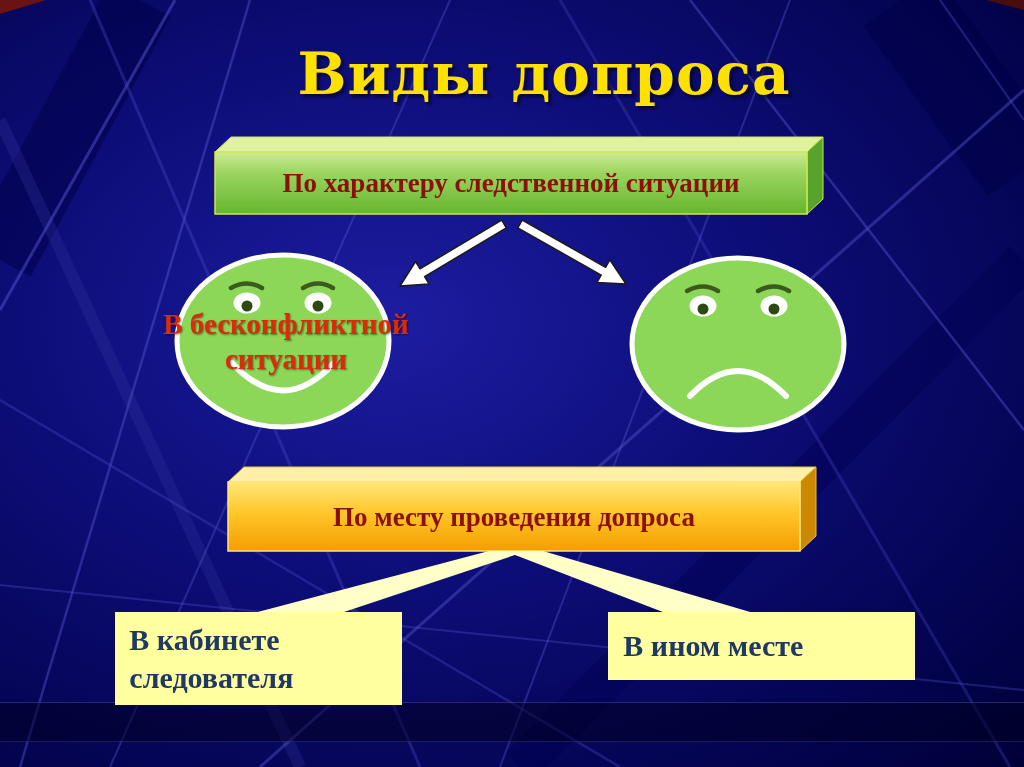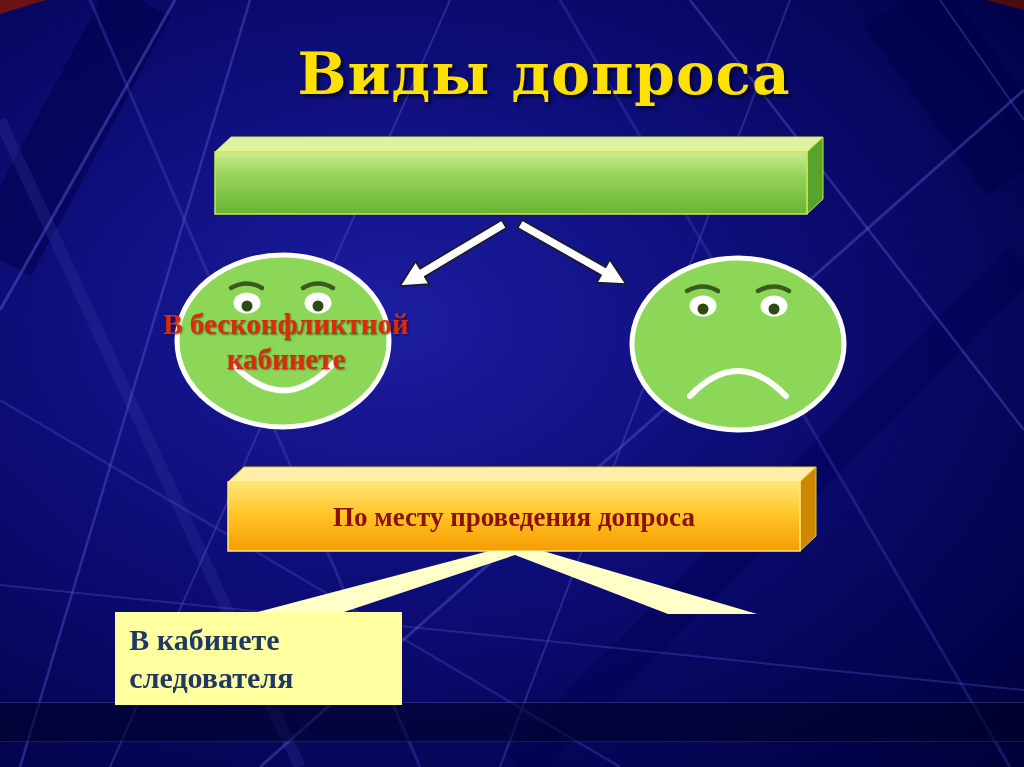"По характеру следственной ситуации" div.txt { html: none -> <div>По характеру следственной ситуации</div> }
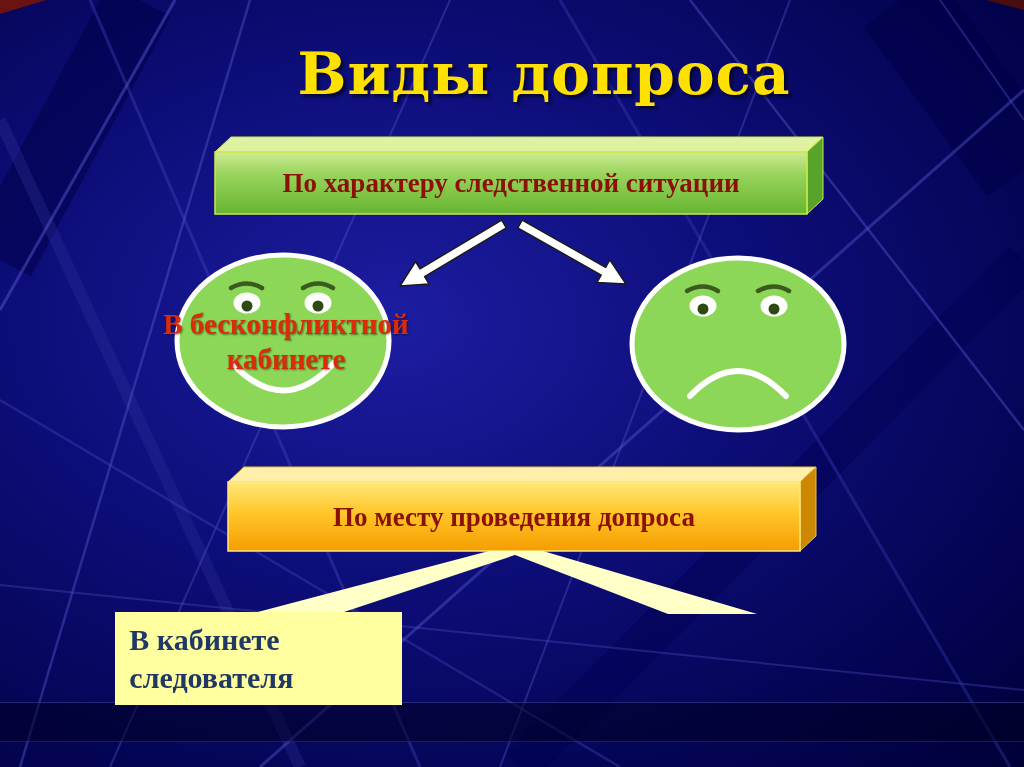"В бесконфликтной кабинете" div.txt { text: кабинете -> ситуации }
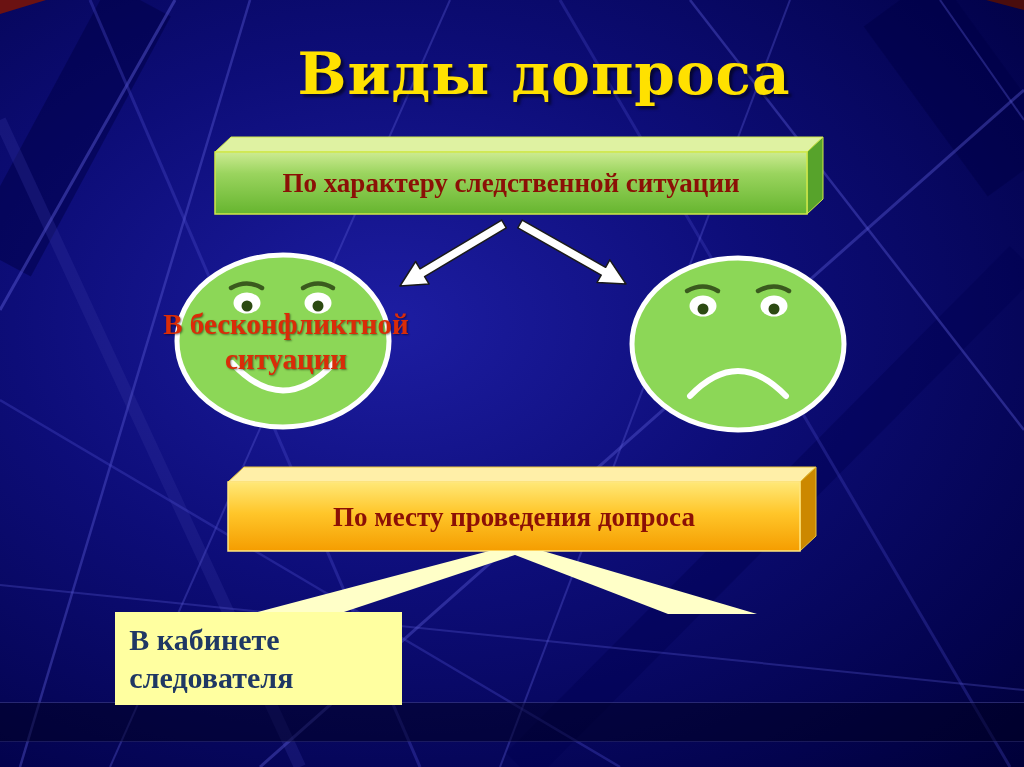"В ином месте" div.bottom-box { html: none -> <div> <div>В ином месте</div> </div> }
